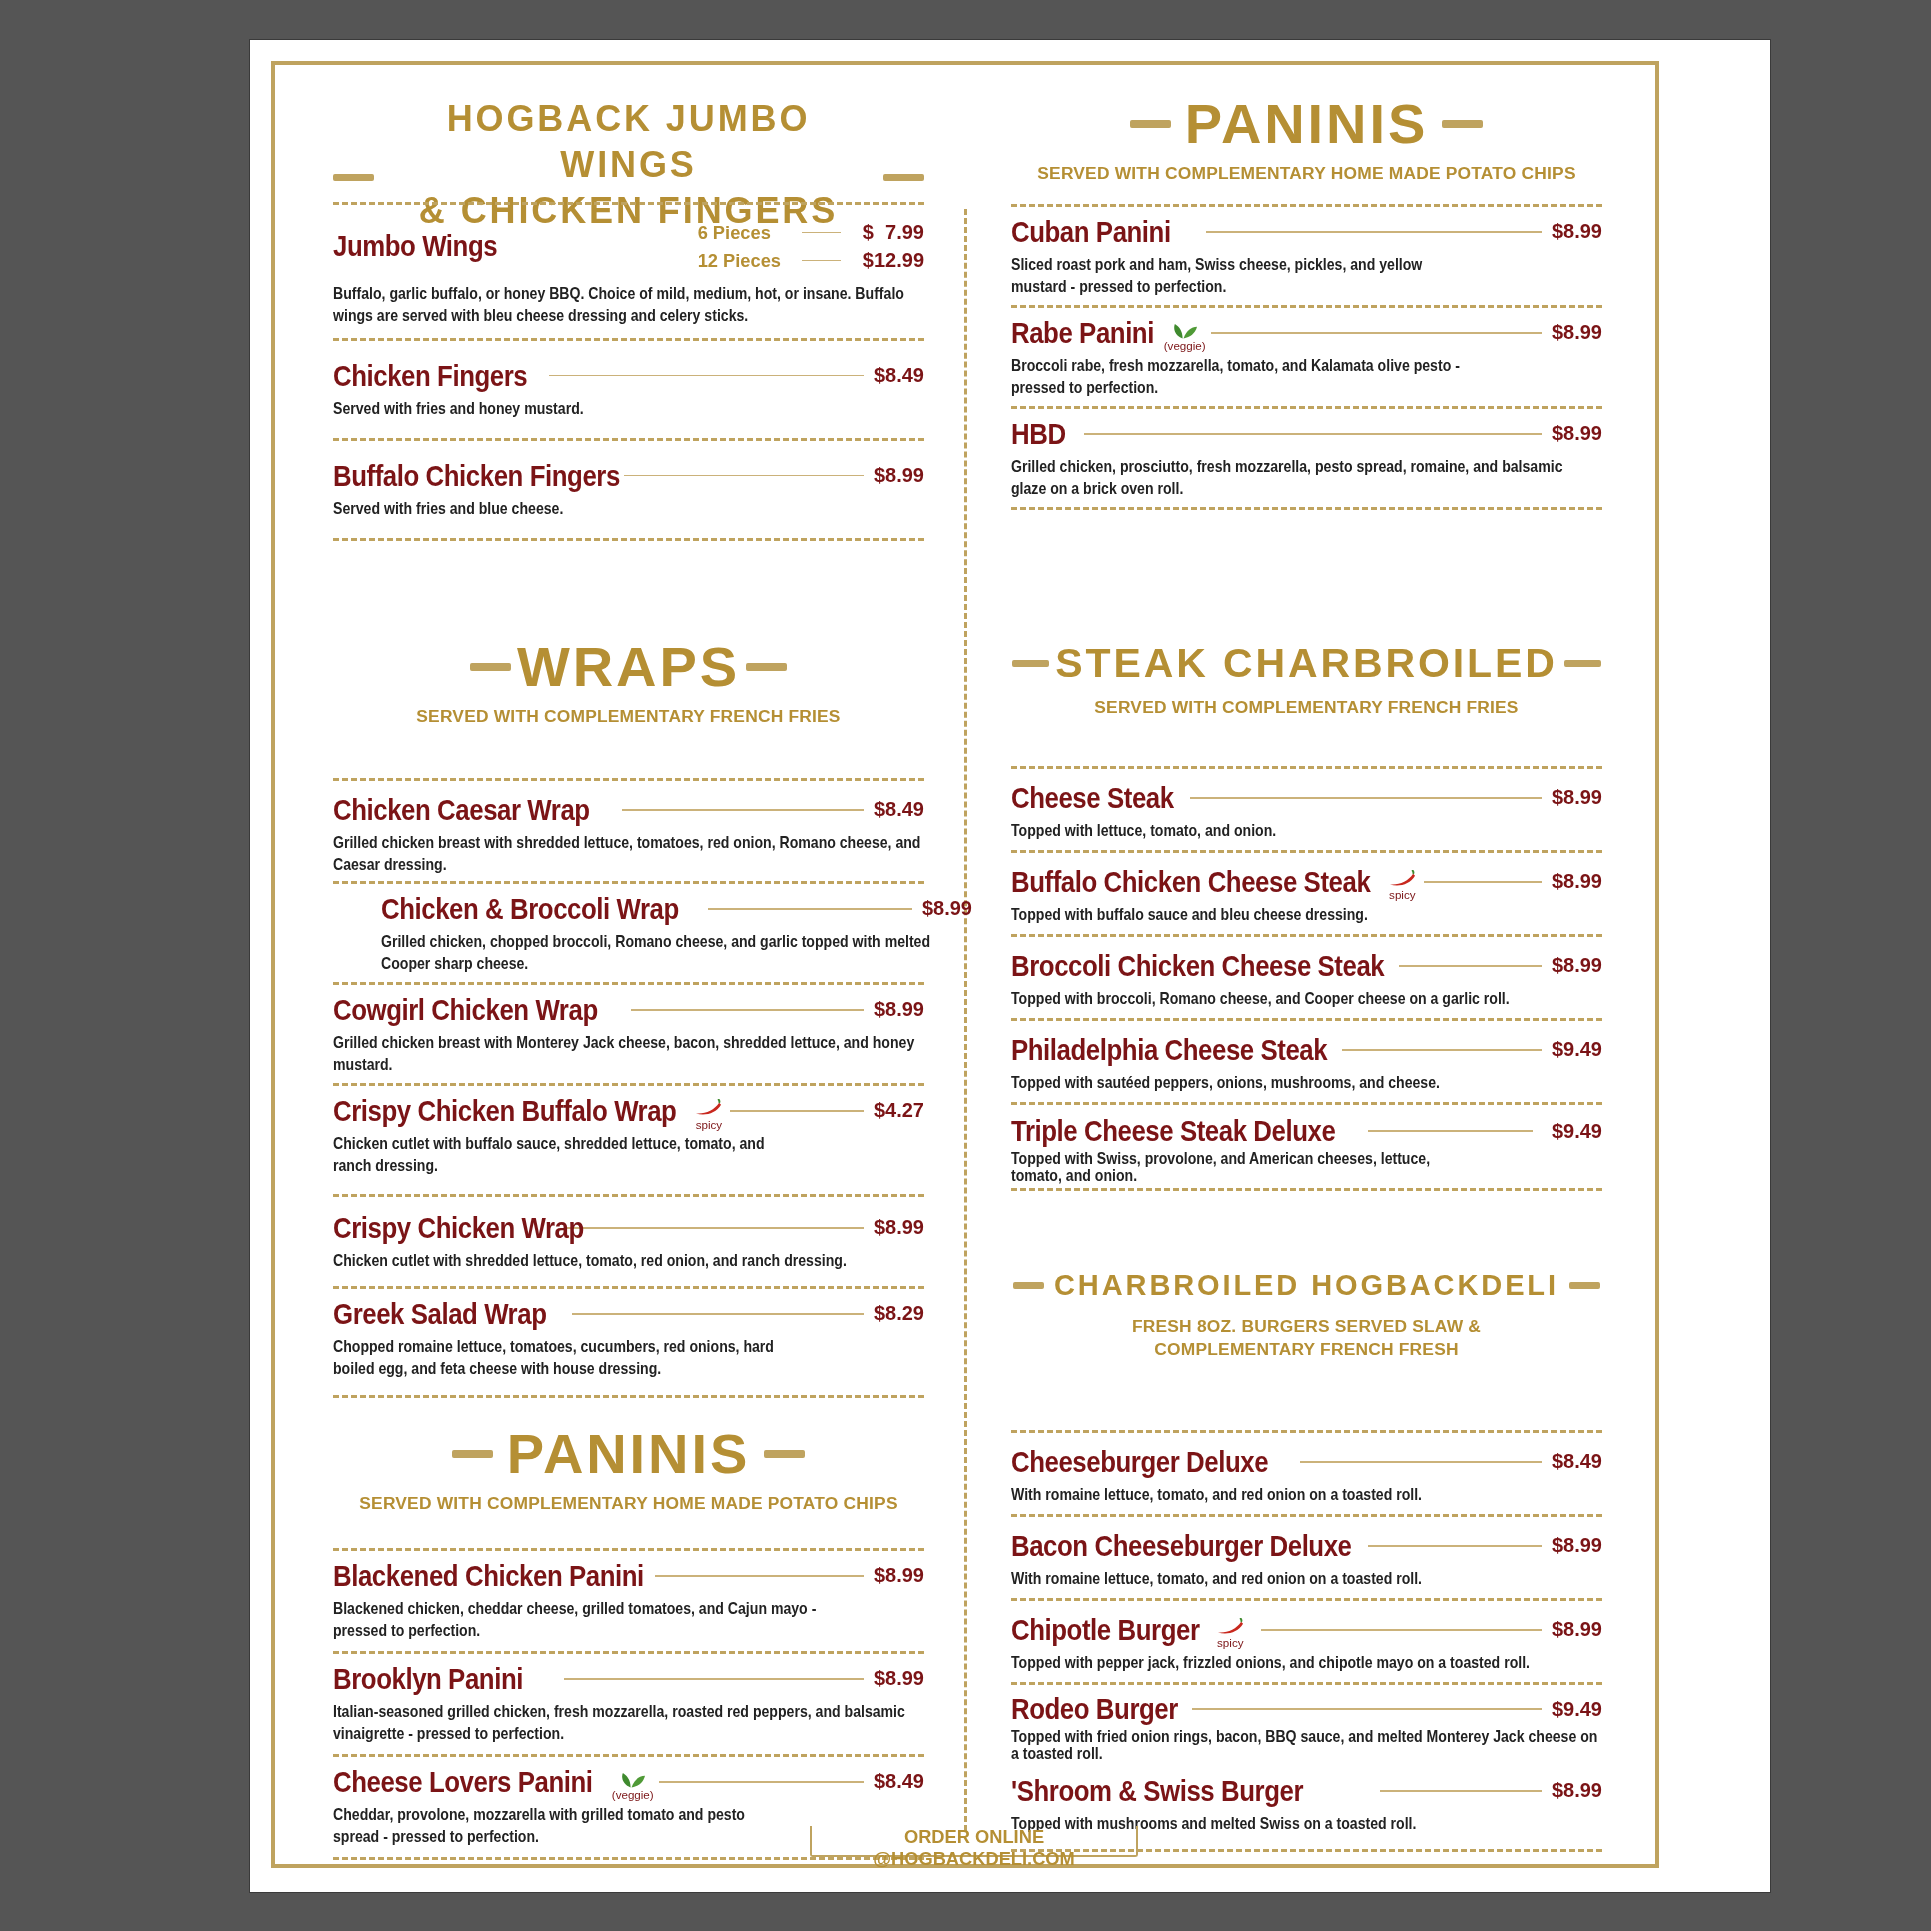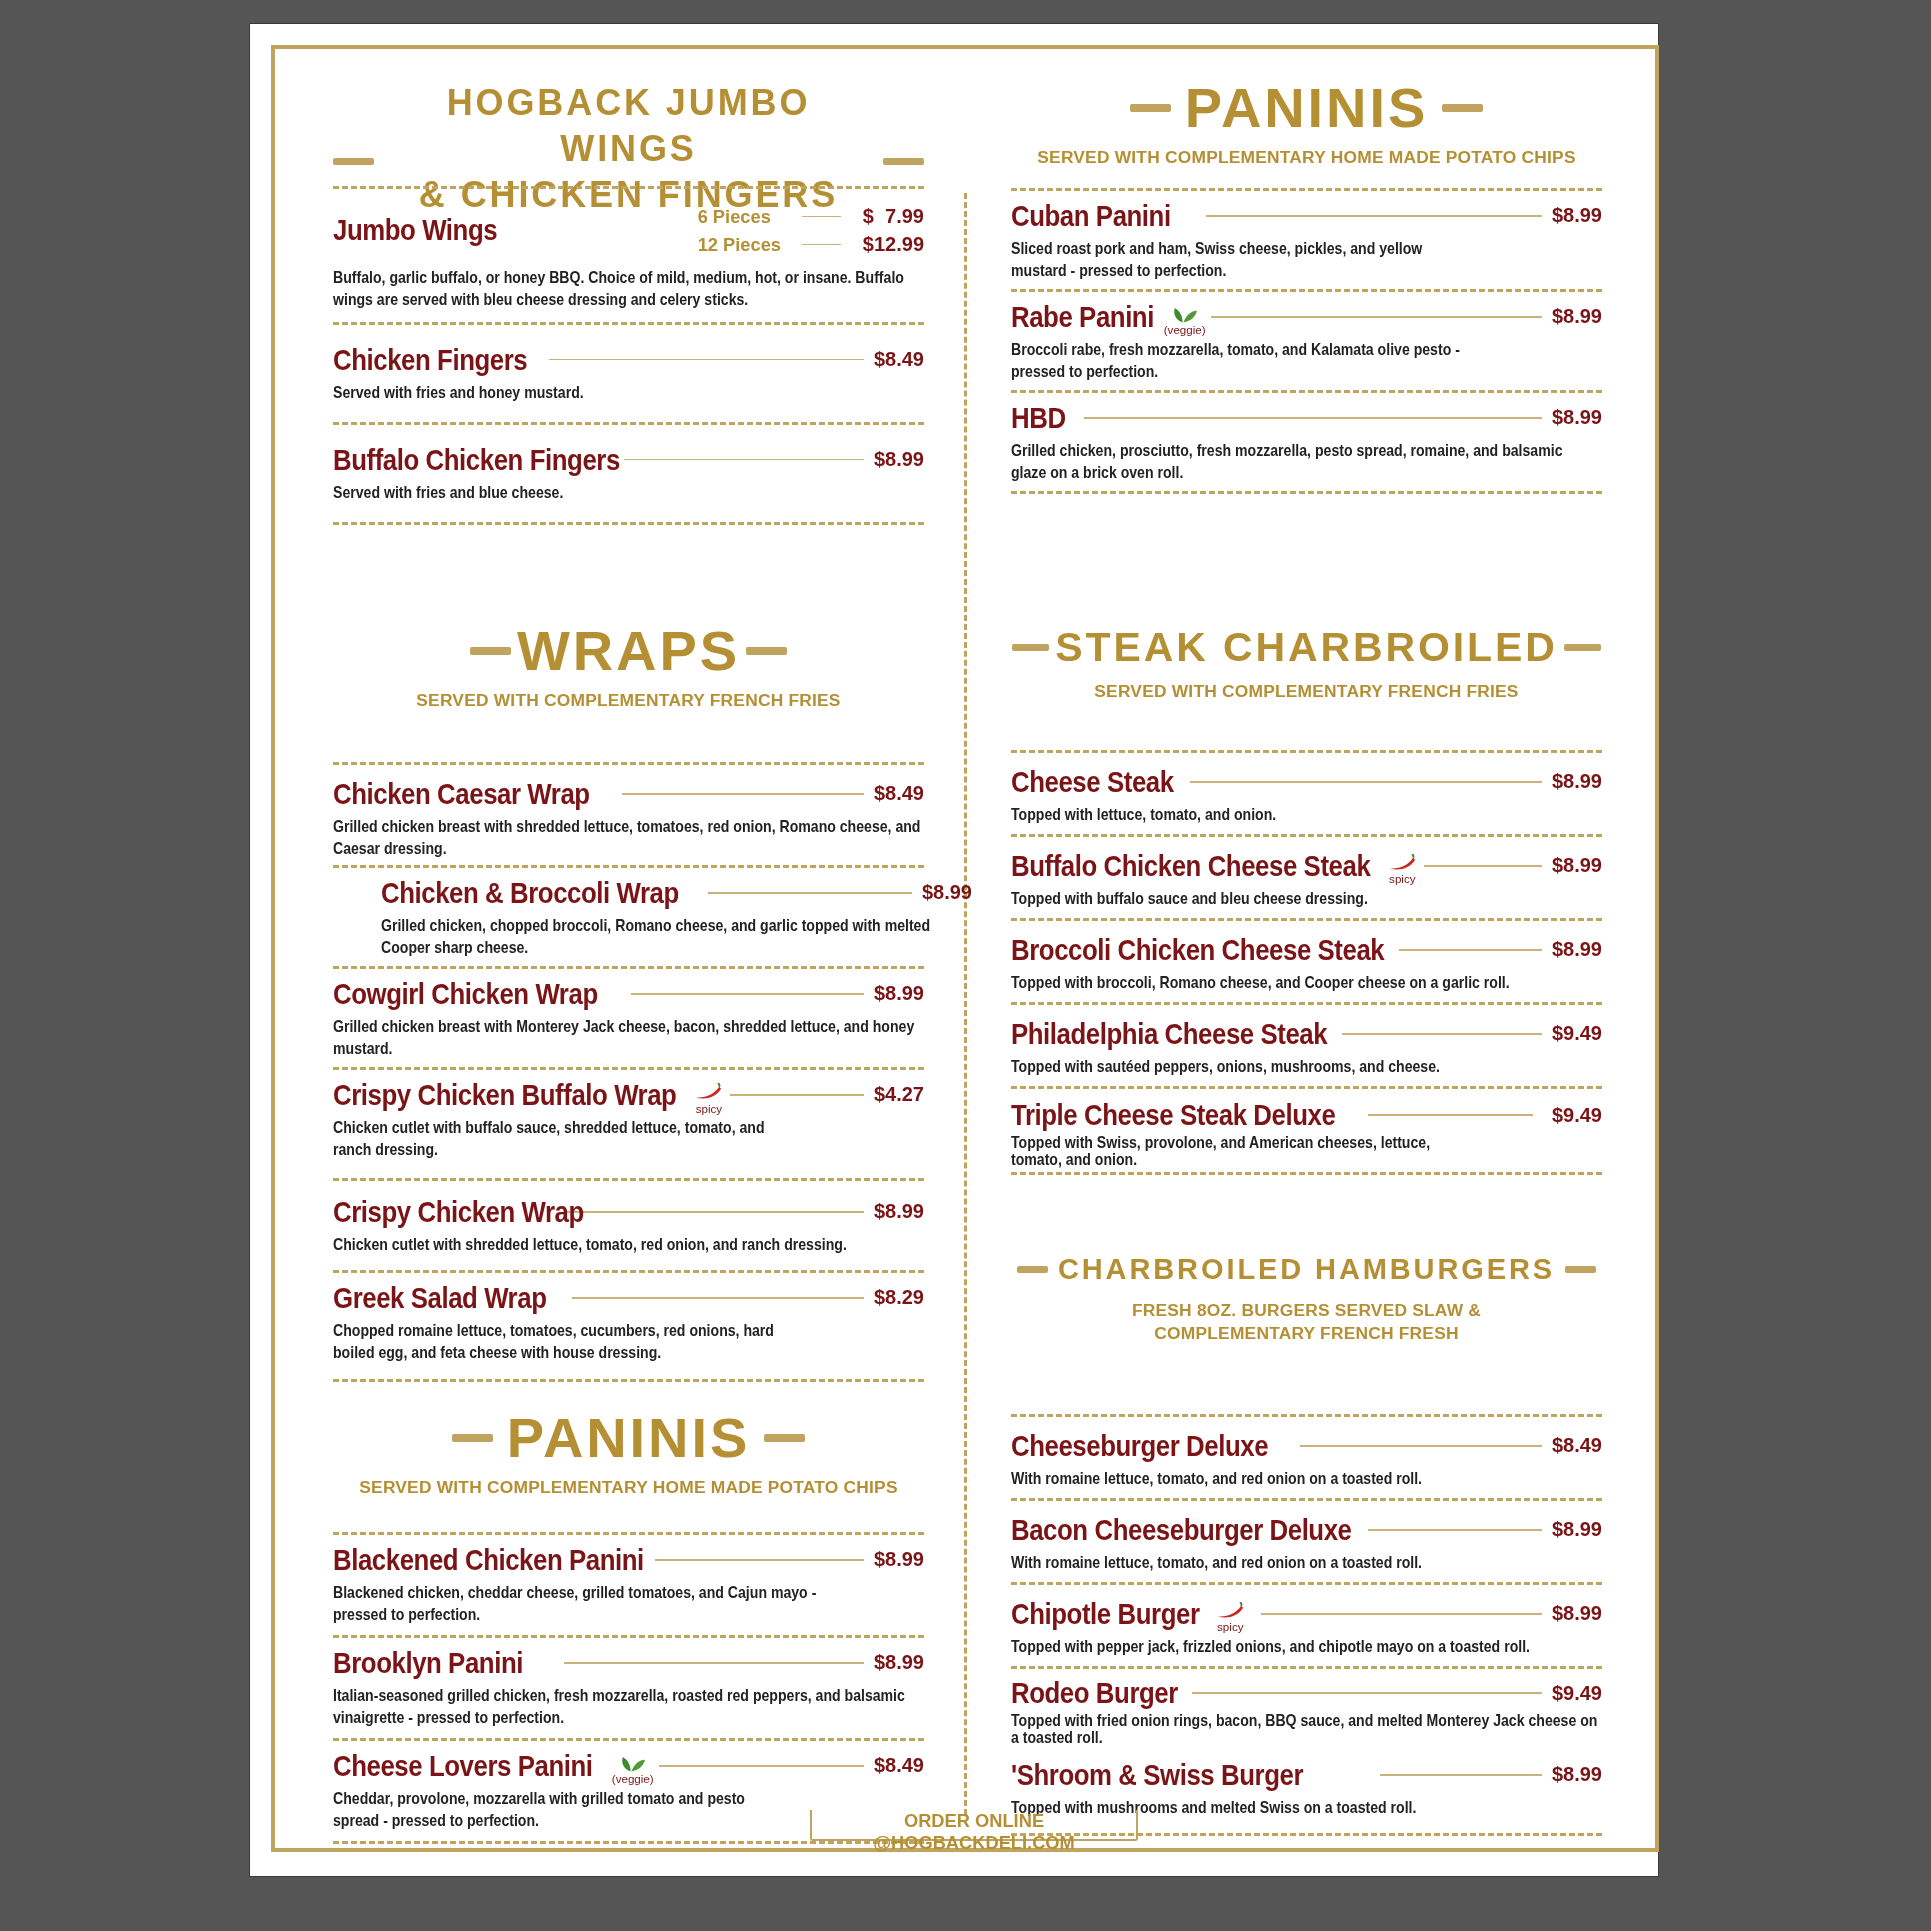"HOGBACK JUMBO WINGS" .page { top: 23px -> 39px; width: 1410px -> 1522px }
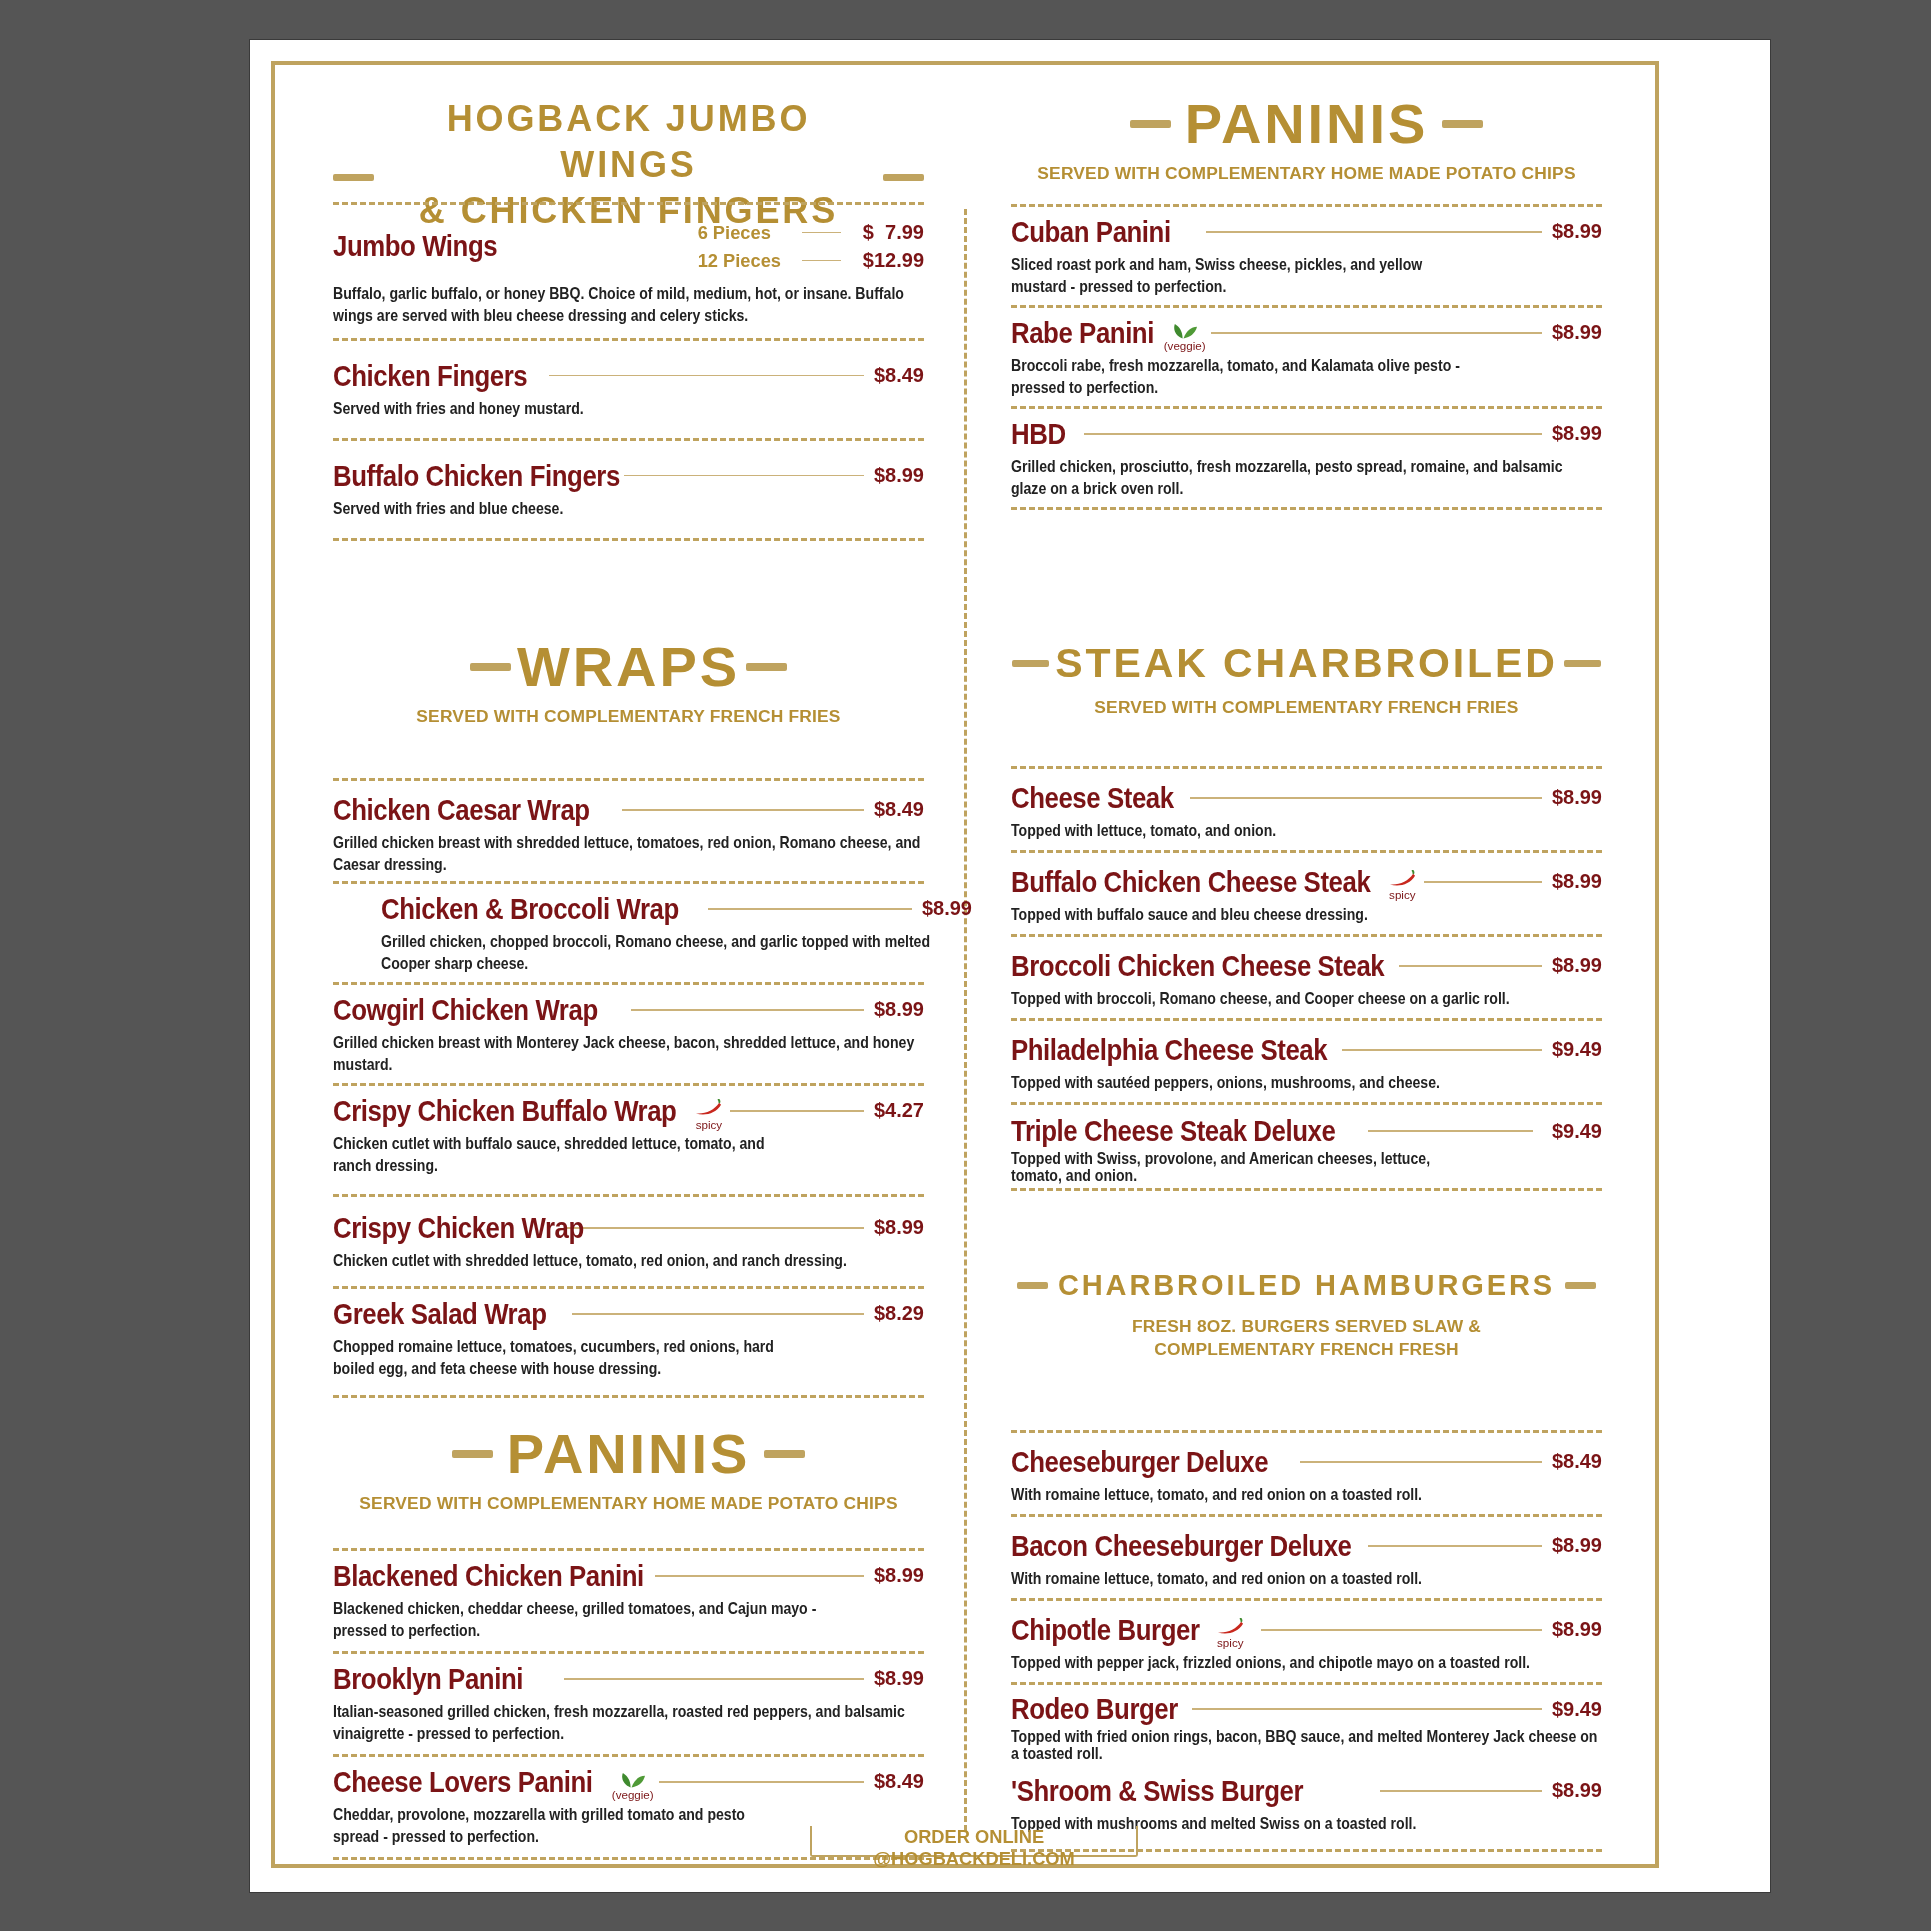"CHARBROILED HAMBURGERS" span { text: HAMBURGERS -> HOGBACKDELI }
